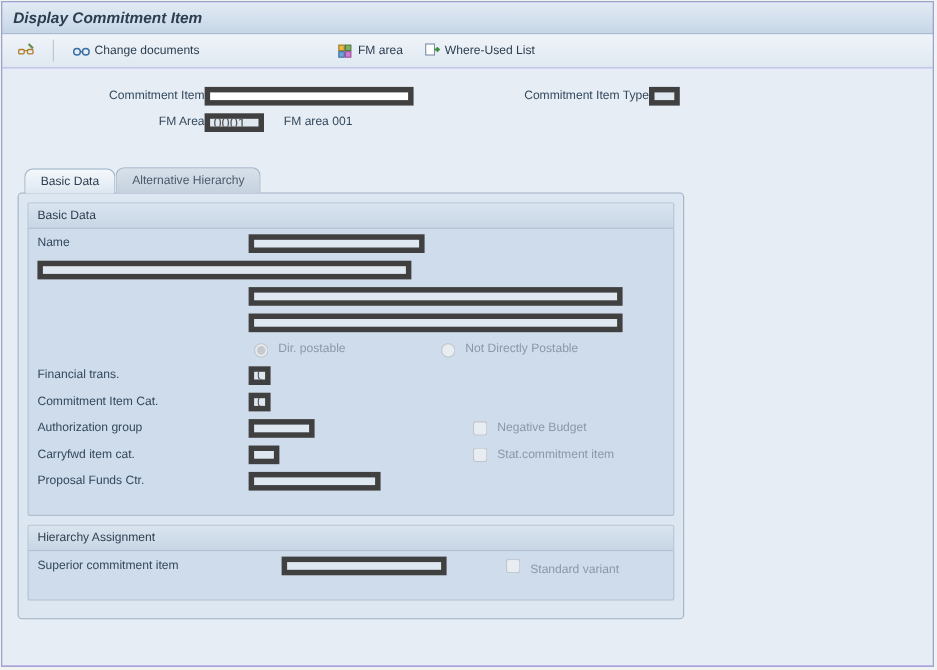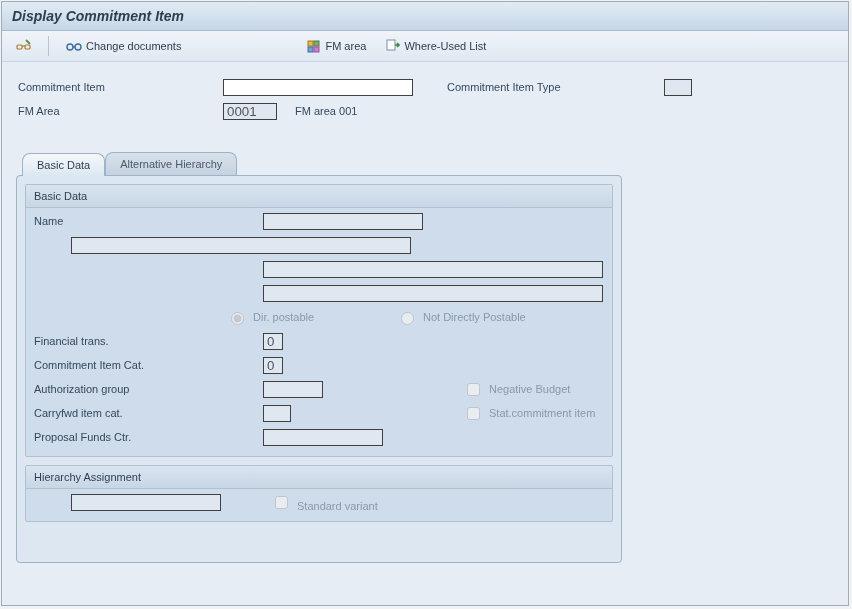"Commitment Item" .field-label { text-align: none -> right }
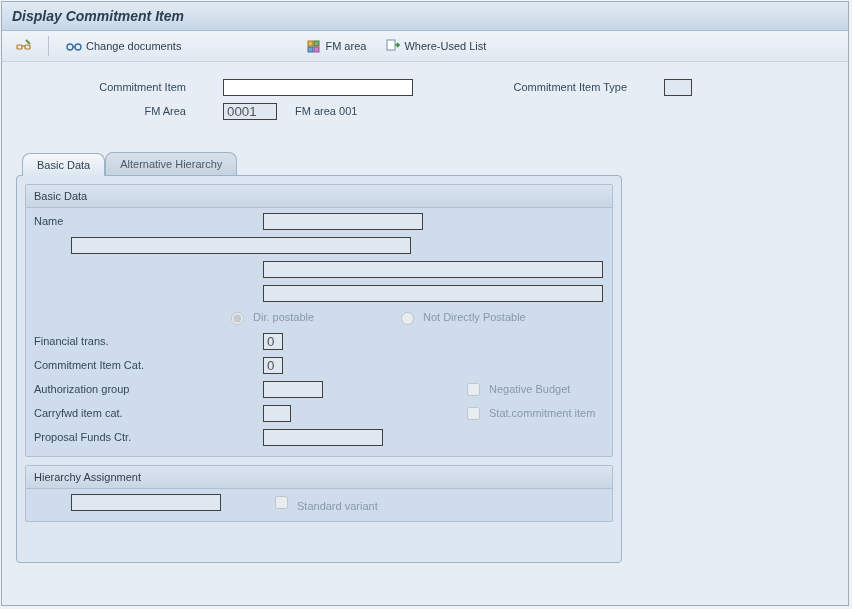"0001" .field-input { border: 1px solid #404040 -> 5px solid #404040; margin-left: 37px -> none }
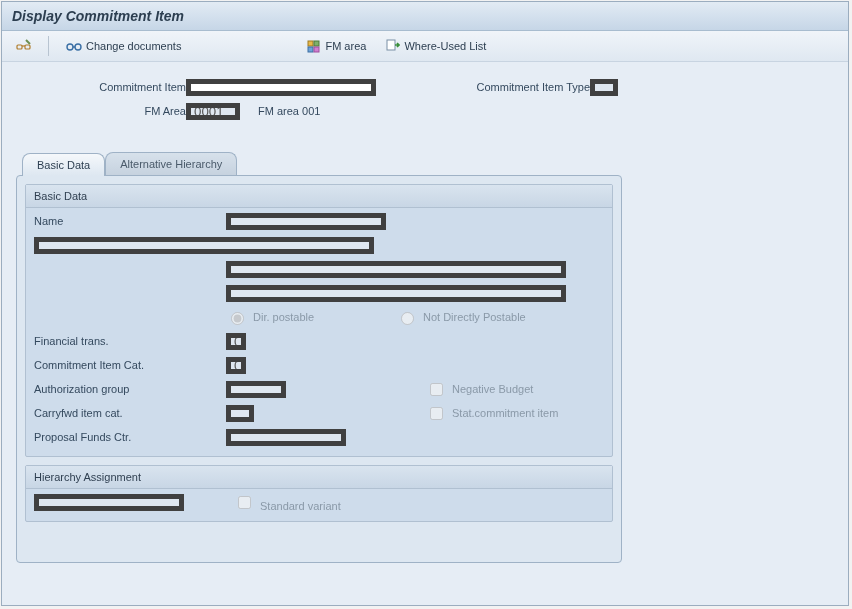"Name" .group-body { padding: 0px 8px 8px 8px -> 0px 8px 20px 8px }
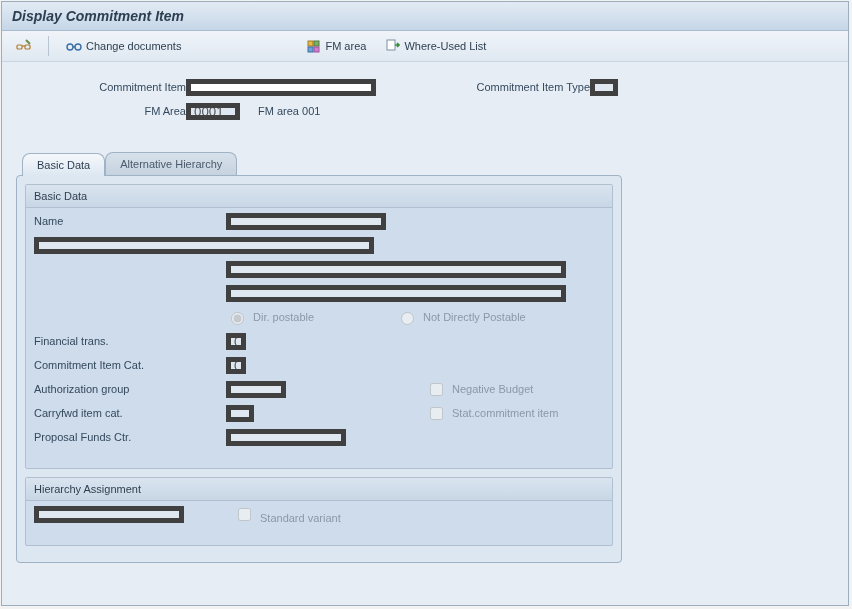"Superior commitment item" span.gb-label { html: none -> <span>Superior commitment item</span> }
